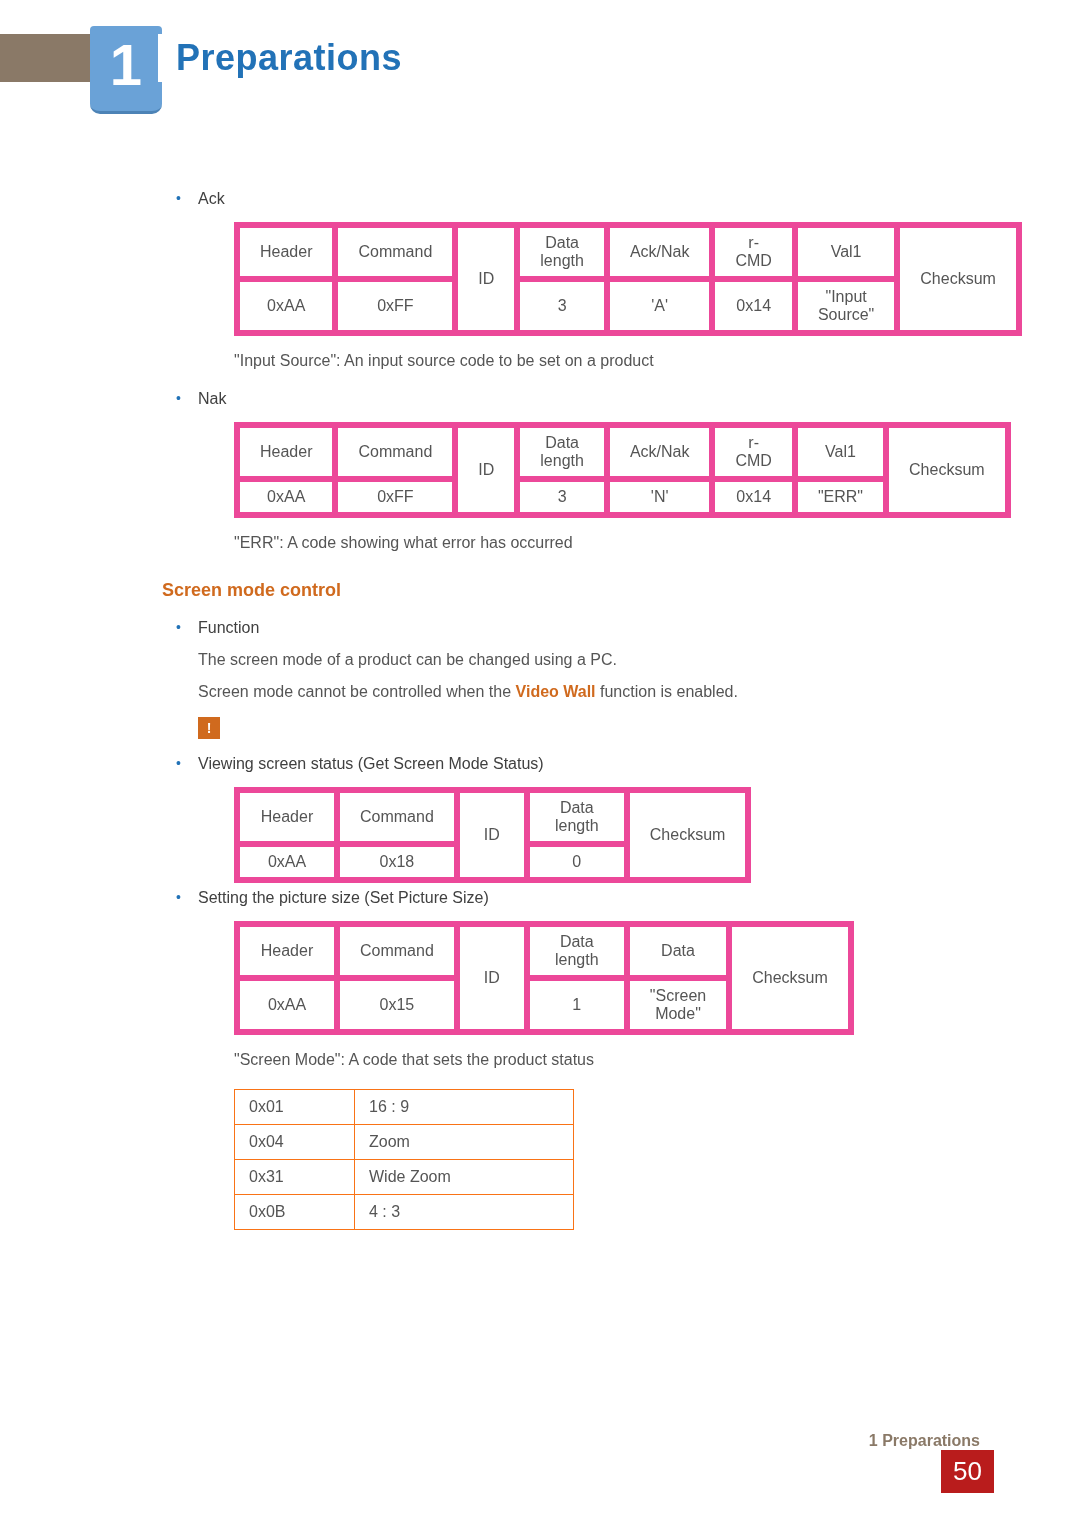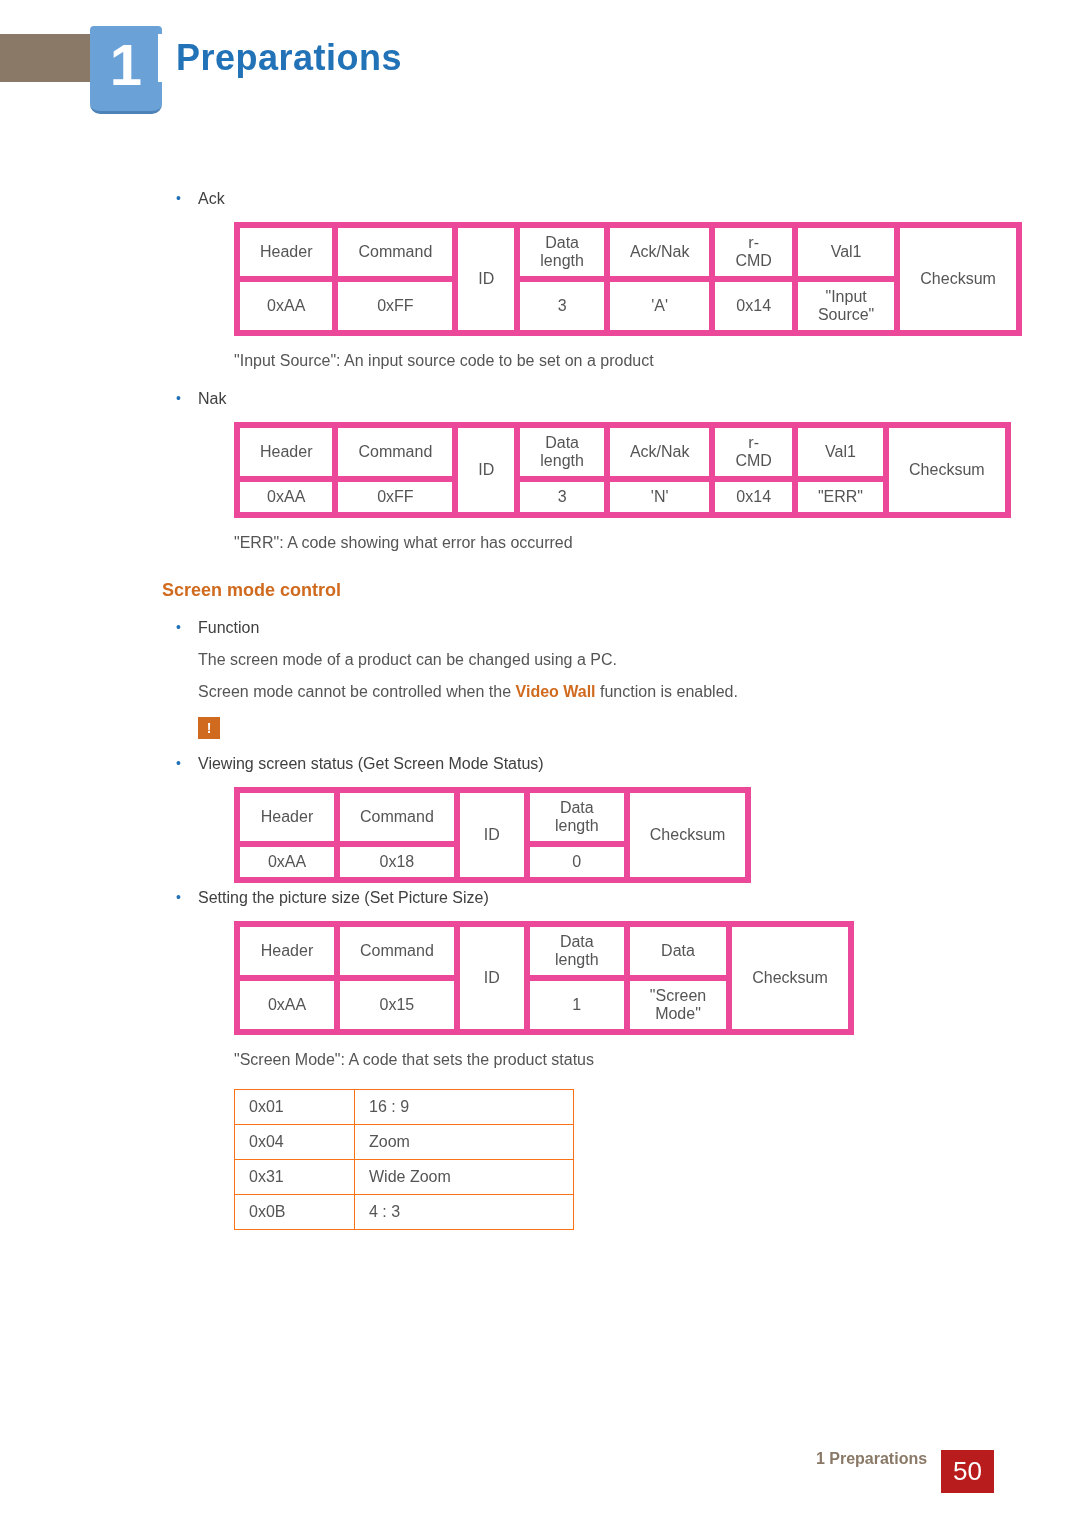"1 Preparations" .footer { align-items: flex-start -> flex-end; flex-direction: none -> column }
